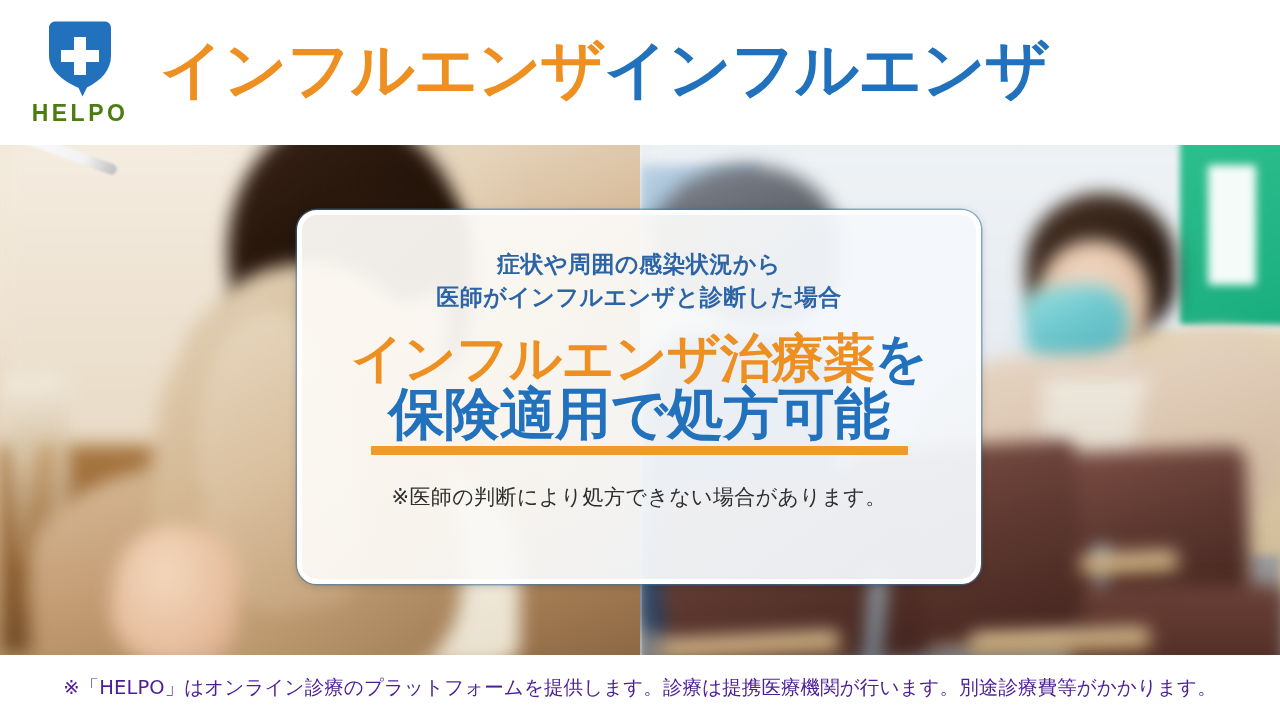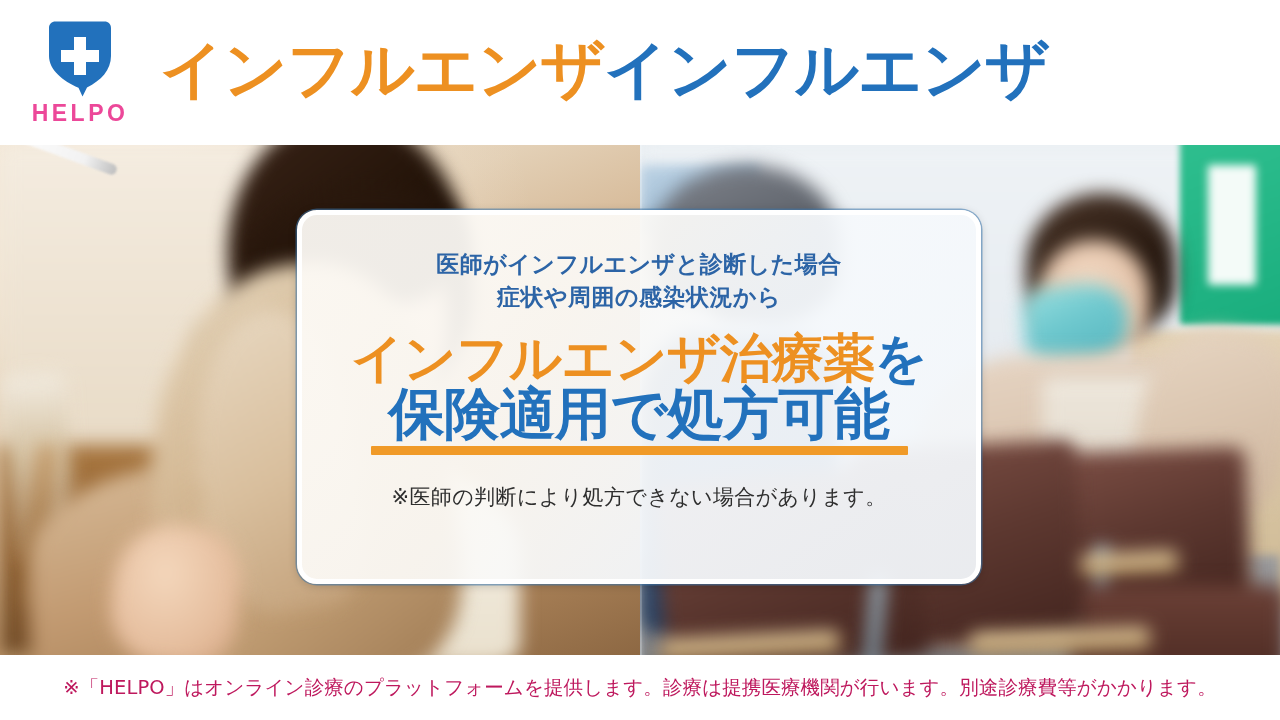"HELPO" .logo-word { color: #ec4899 -> #4d7c0f }
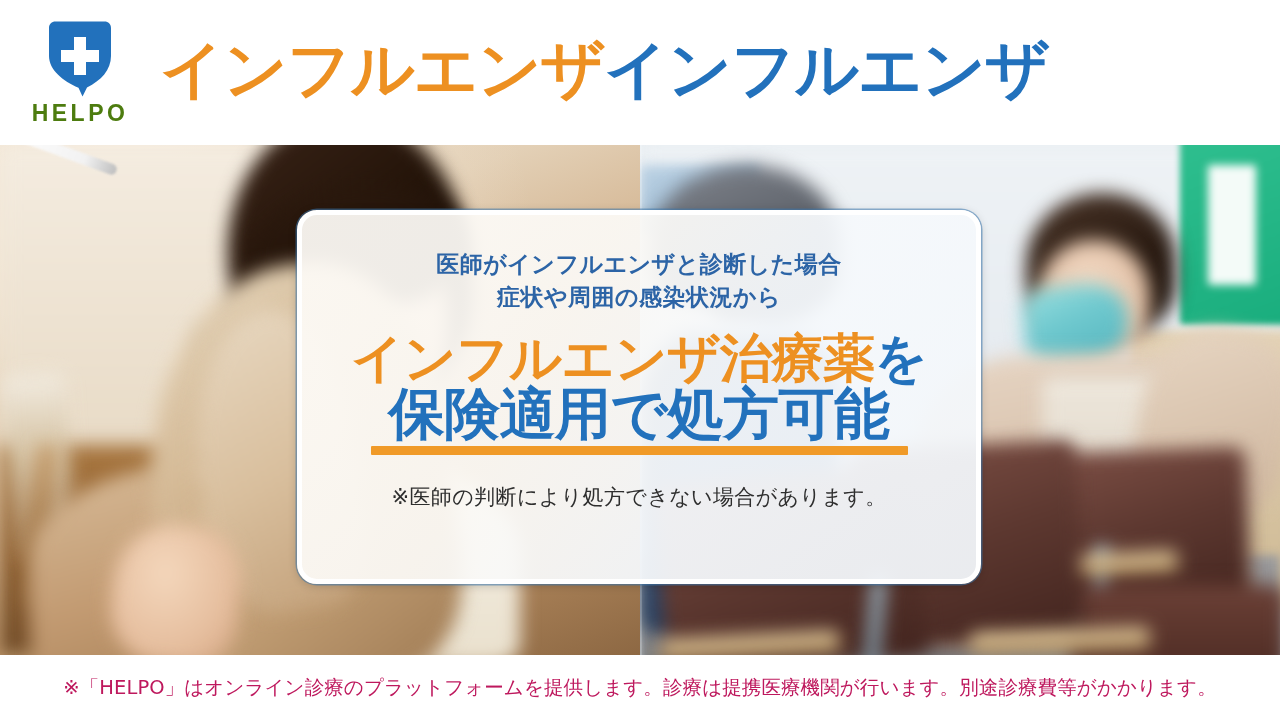"医師がインフルエンザと診断した場合" div { order: before "症状や周囲の感染状況から" -> after "症状や周囲の感染状況から" }
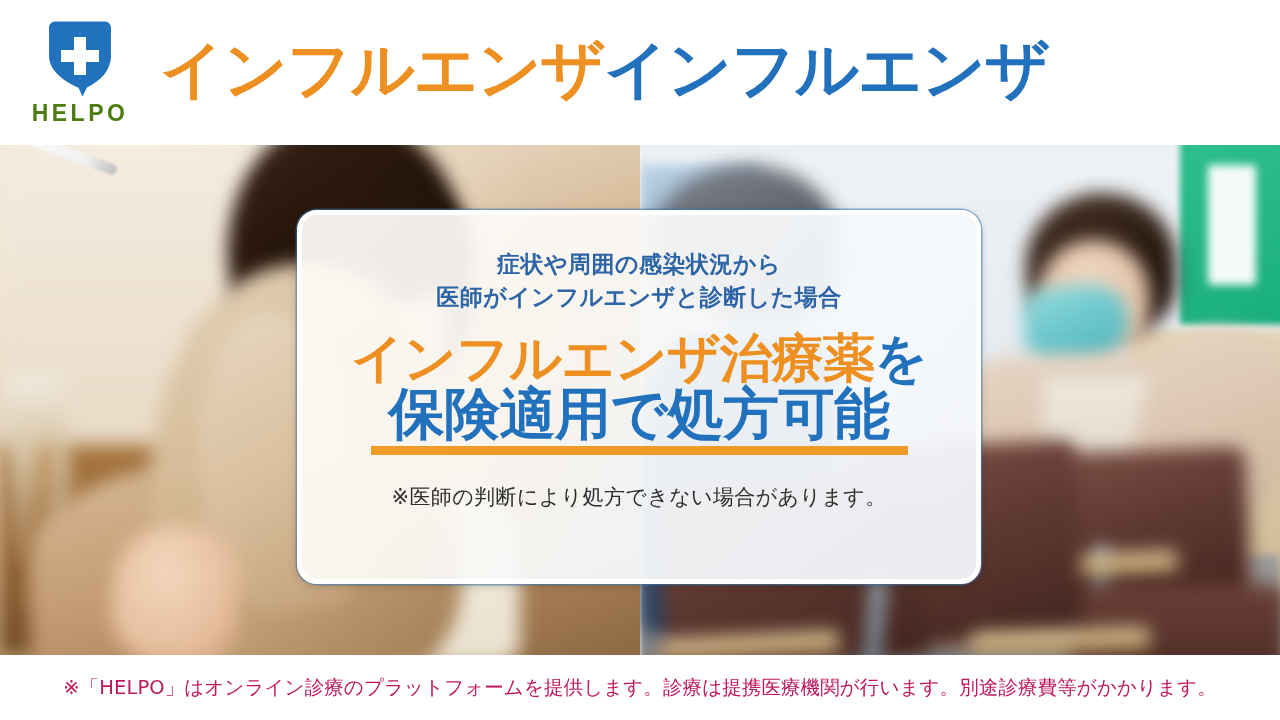"※「HELPO」はオンライン診療のプラットフォームを提供します。診療は提携医療機" #footer-note { color: #be185d -> #4c1d95 }
